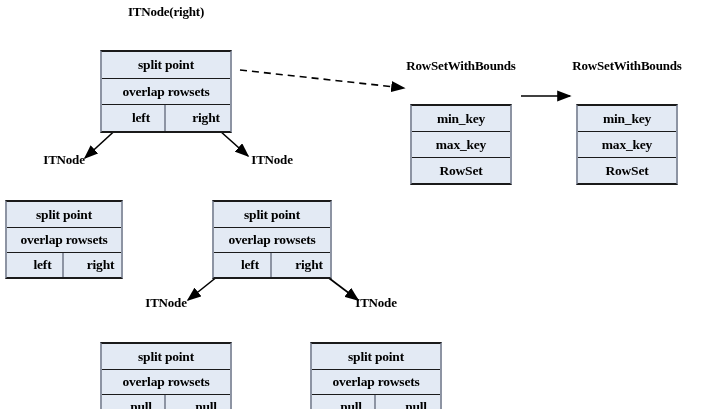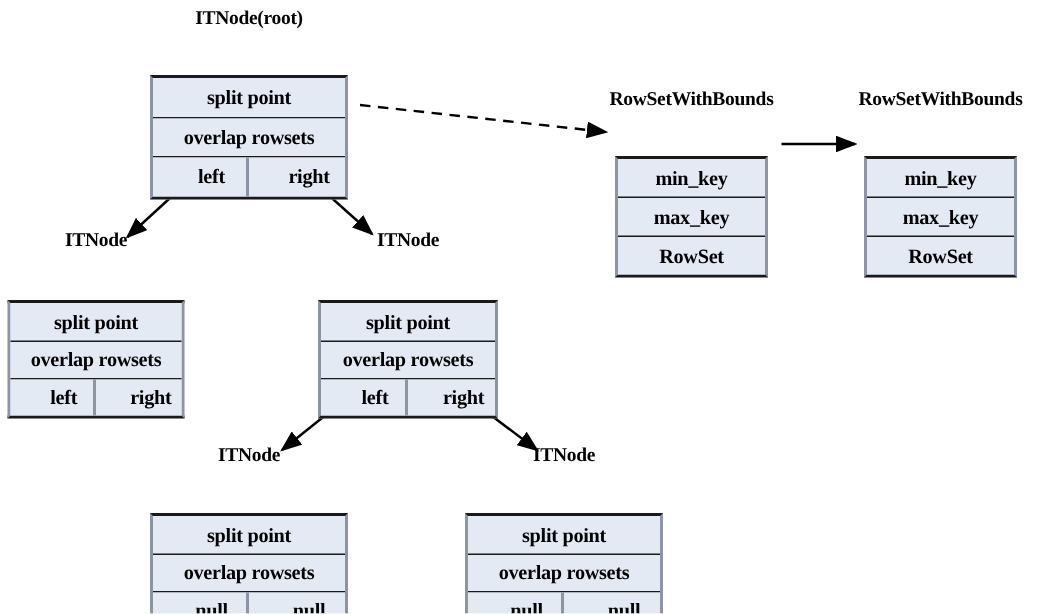"ITNode(root)" div.node-label { text: root -> right }
